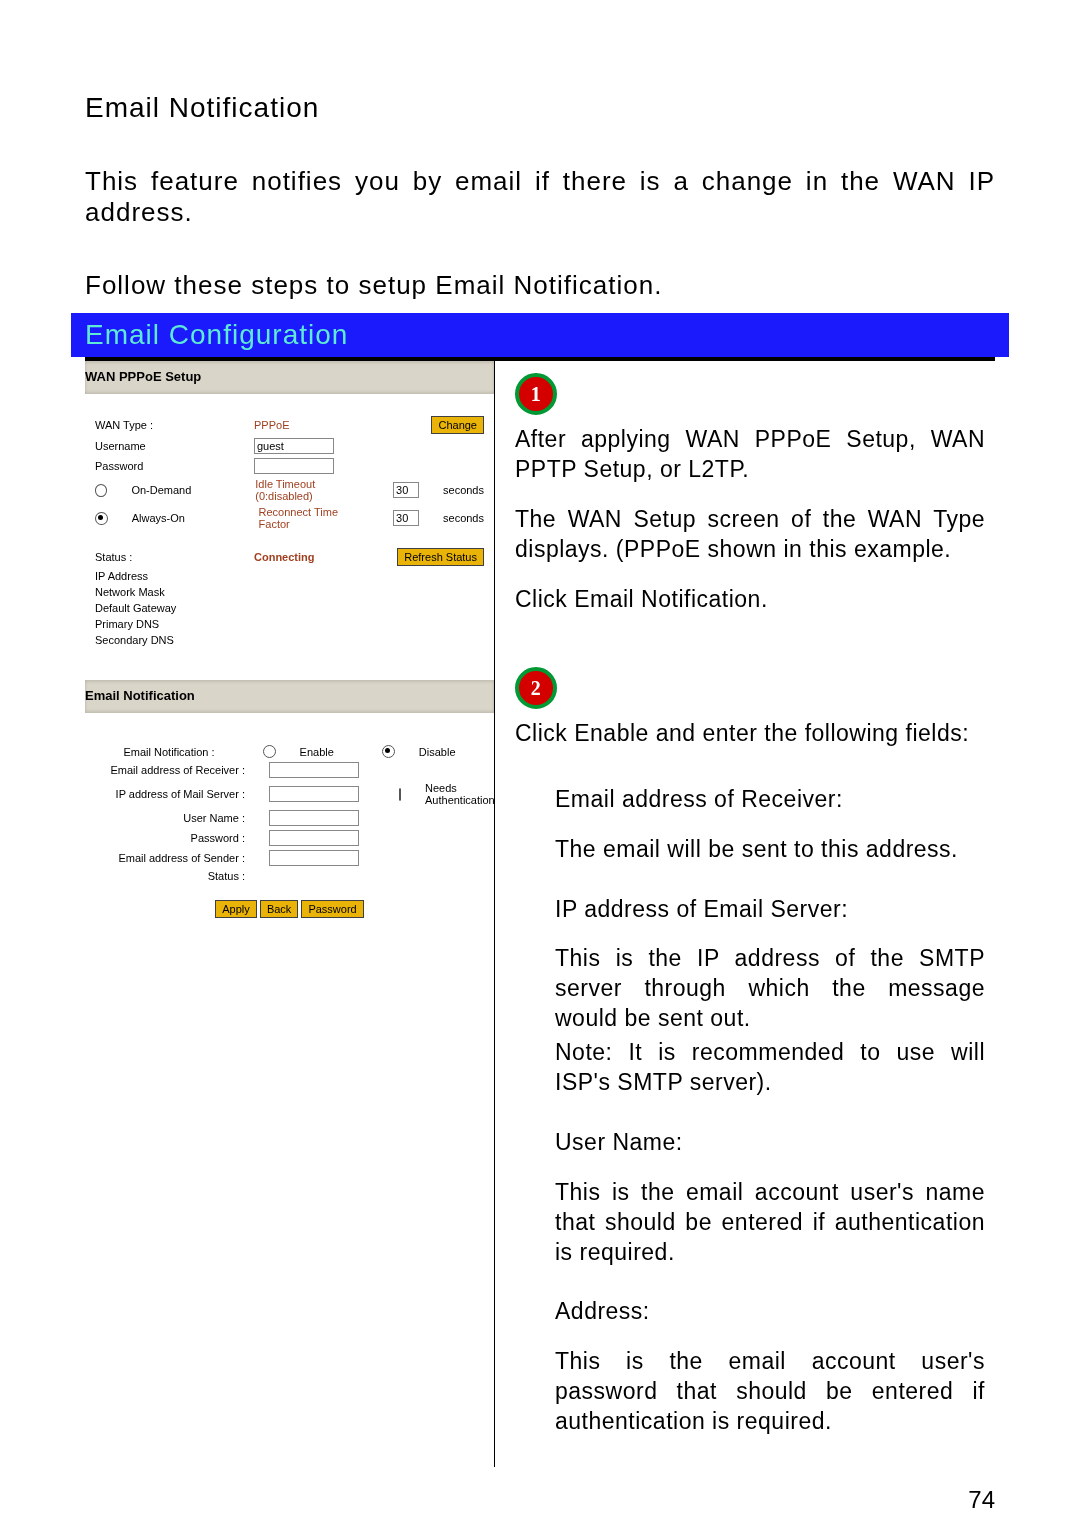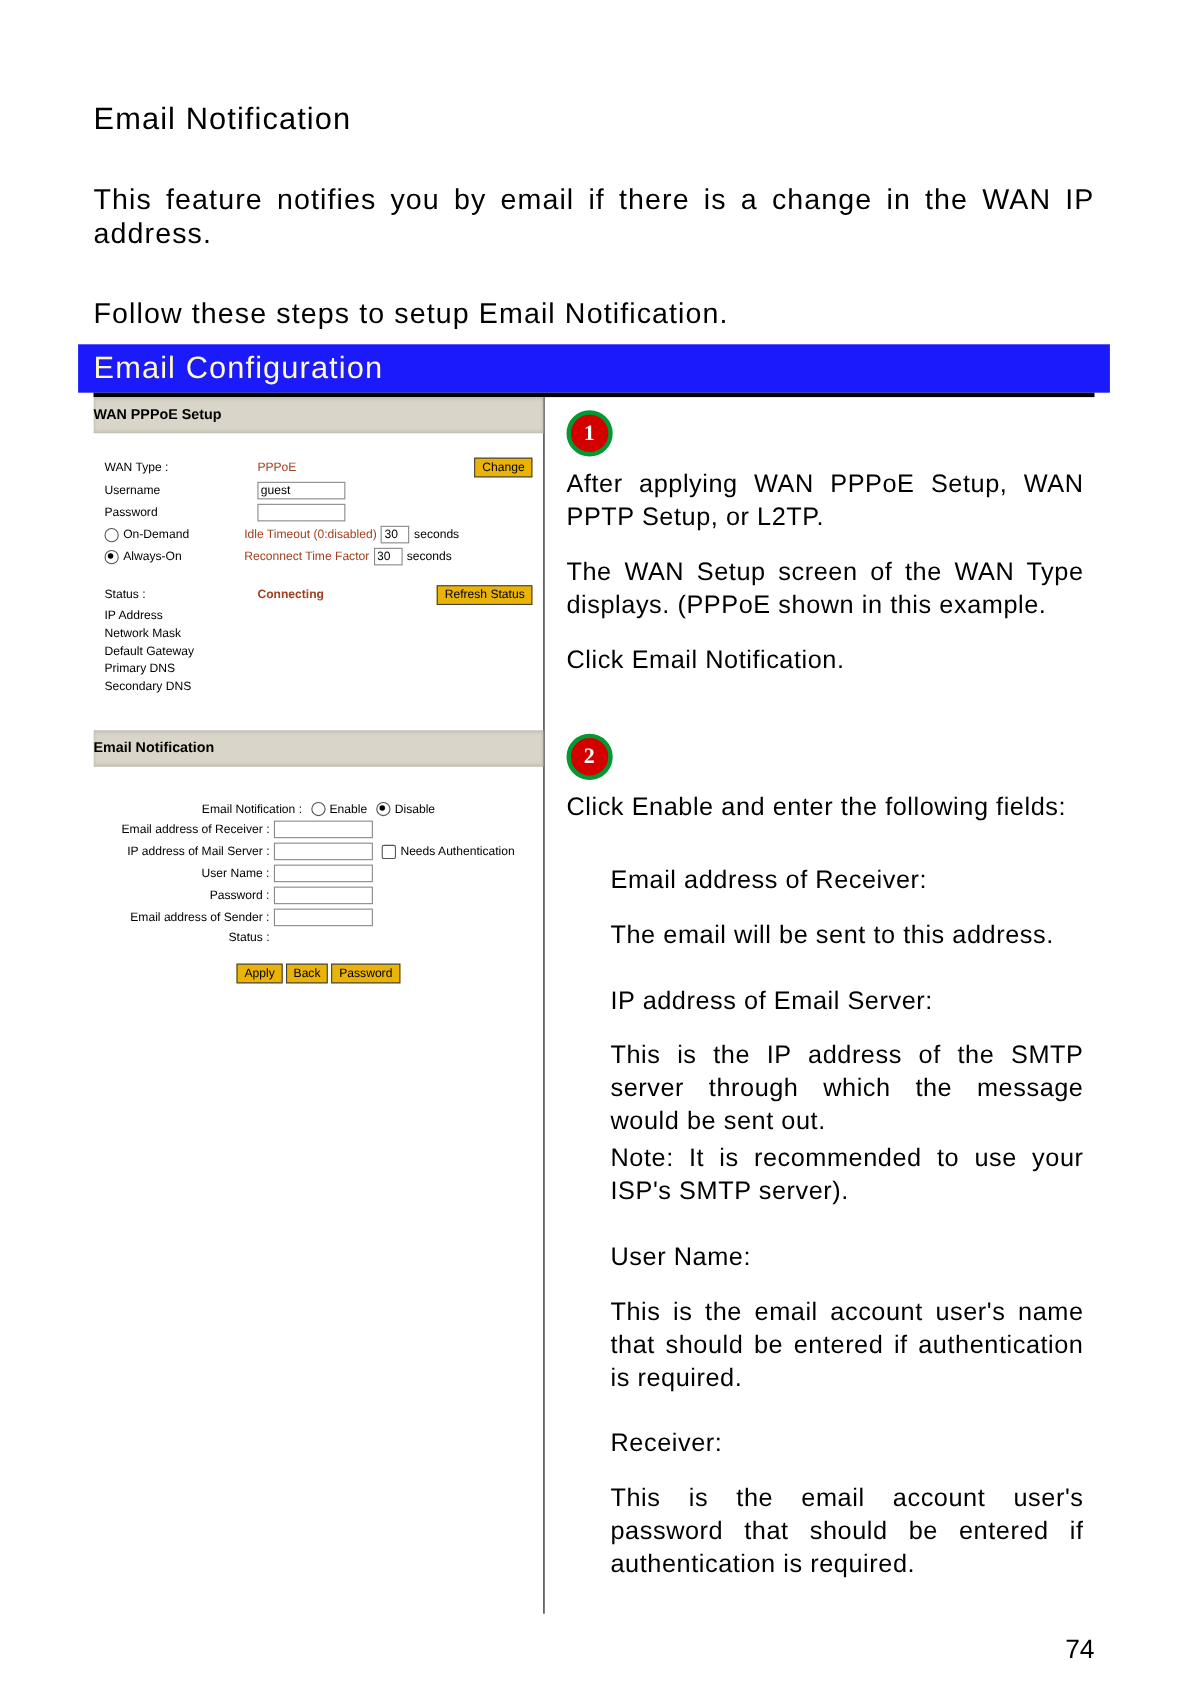"Email Configuration" .blue-banner { color: #fef9c3 -> #5eead4 }
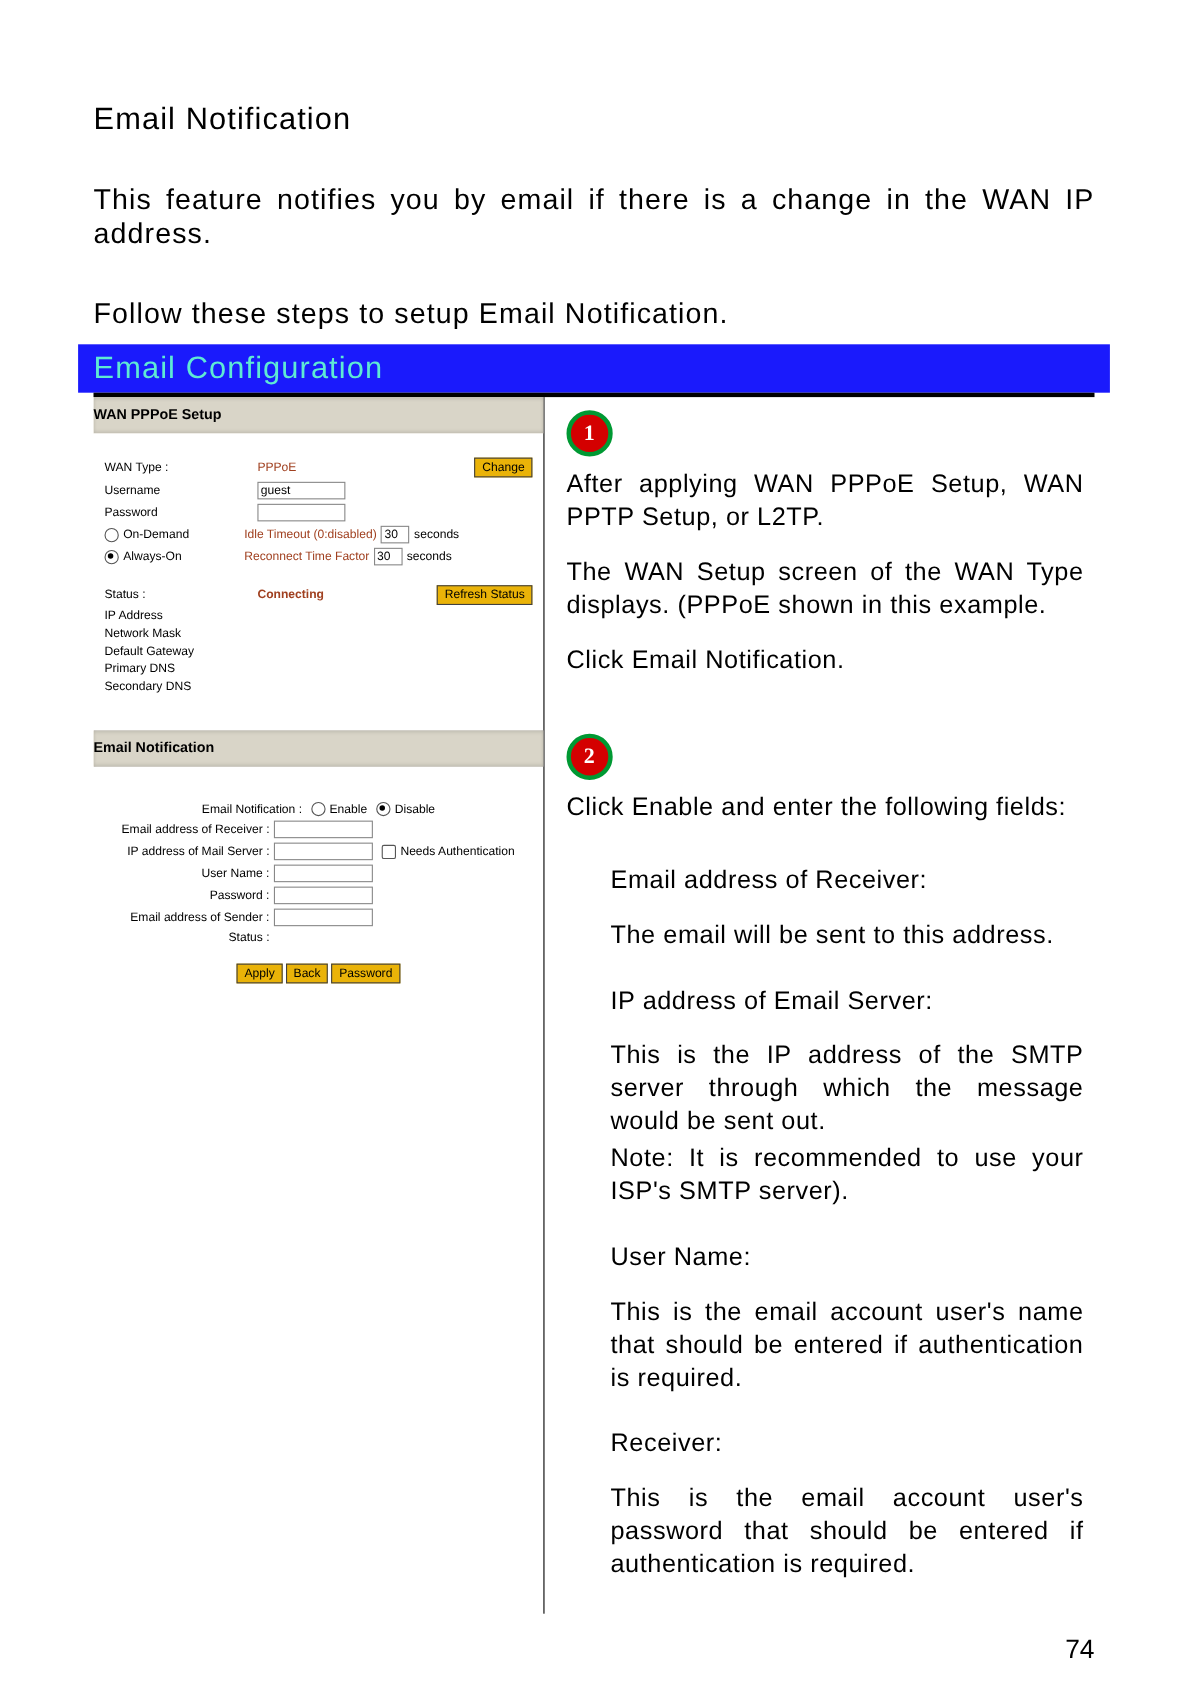"WAN Type :" .subpanel .row { gap: none -> 20px }
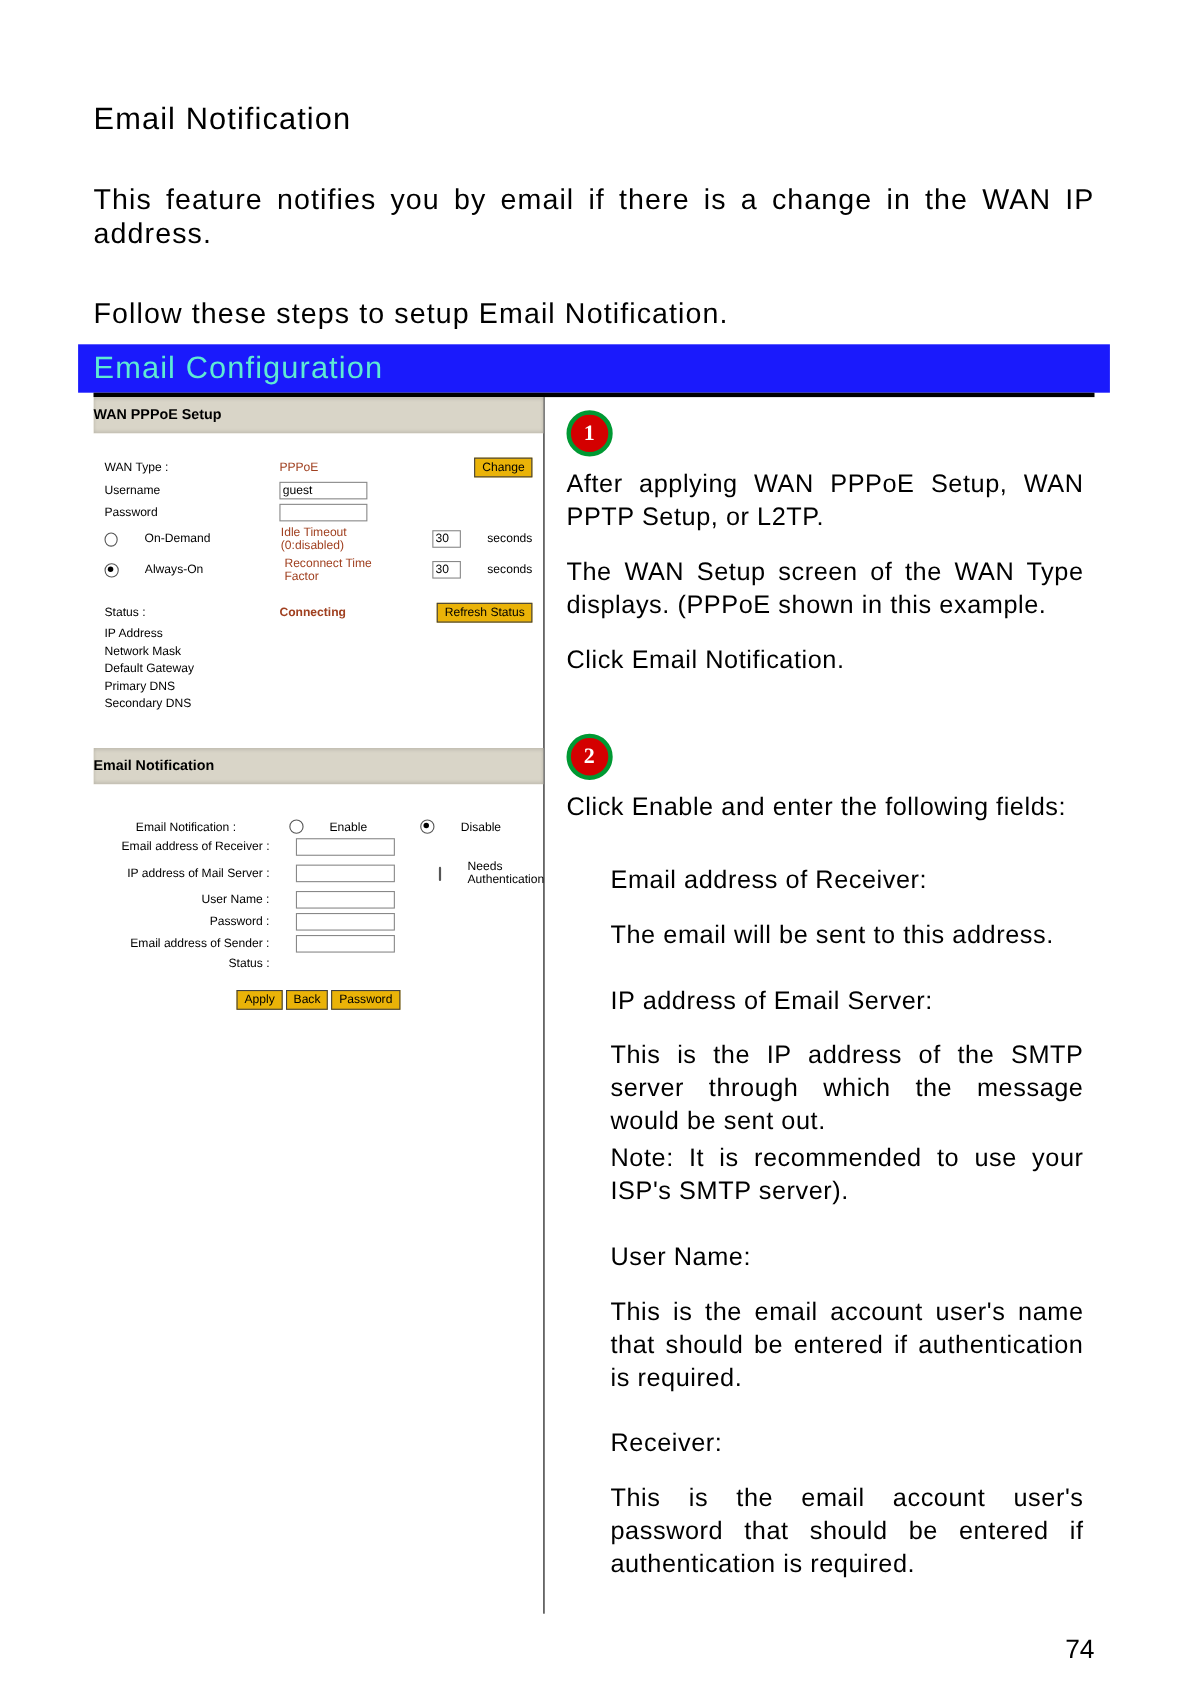"Note: It is recommended to" div.rtext { text: your -> will }
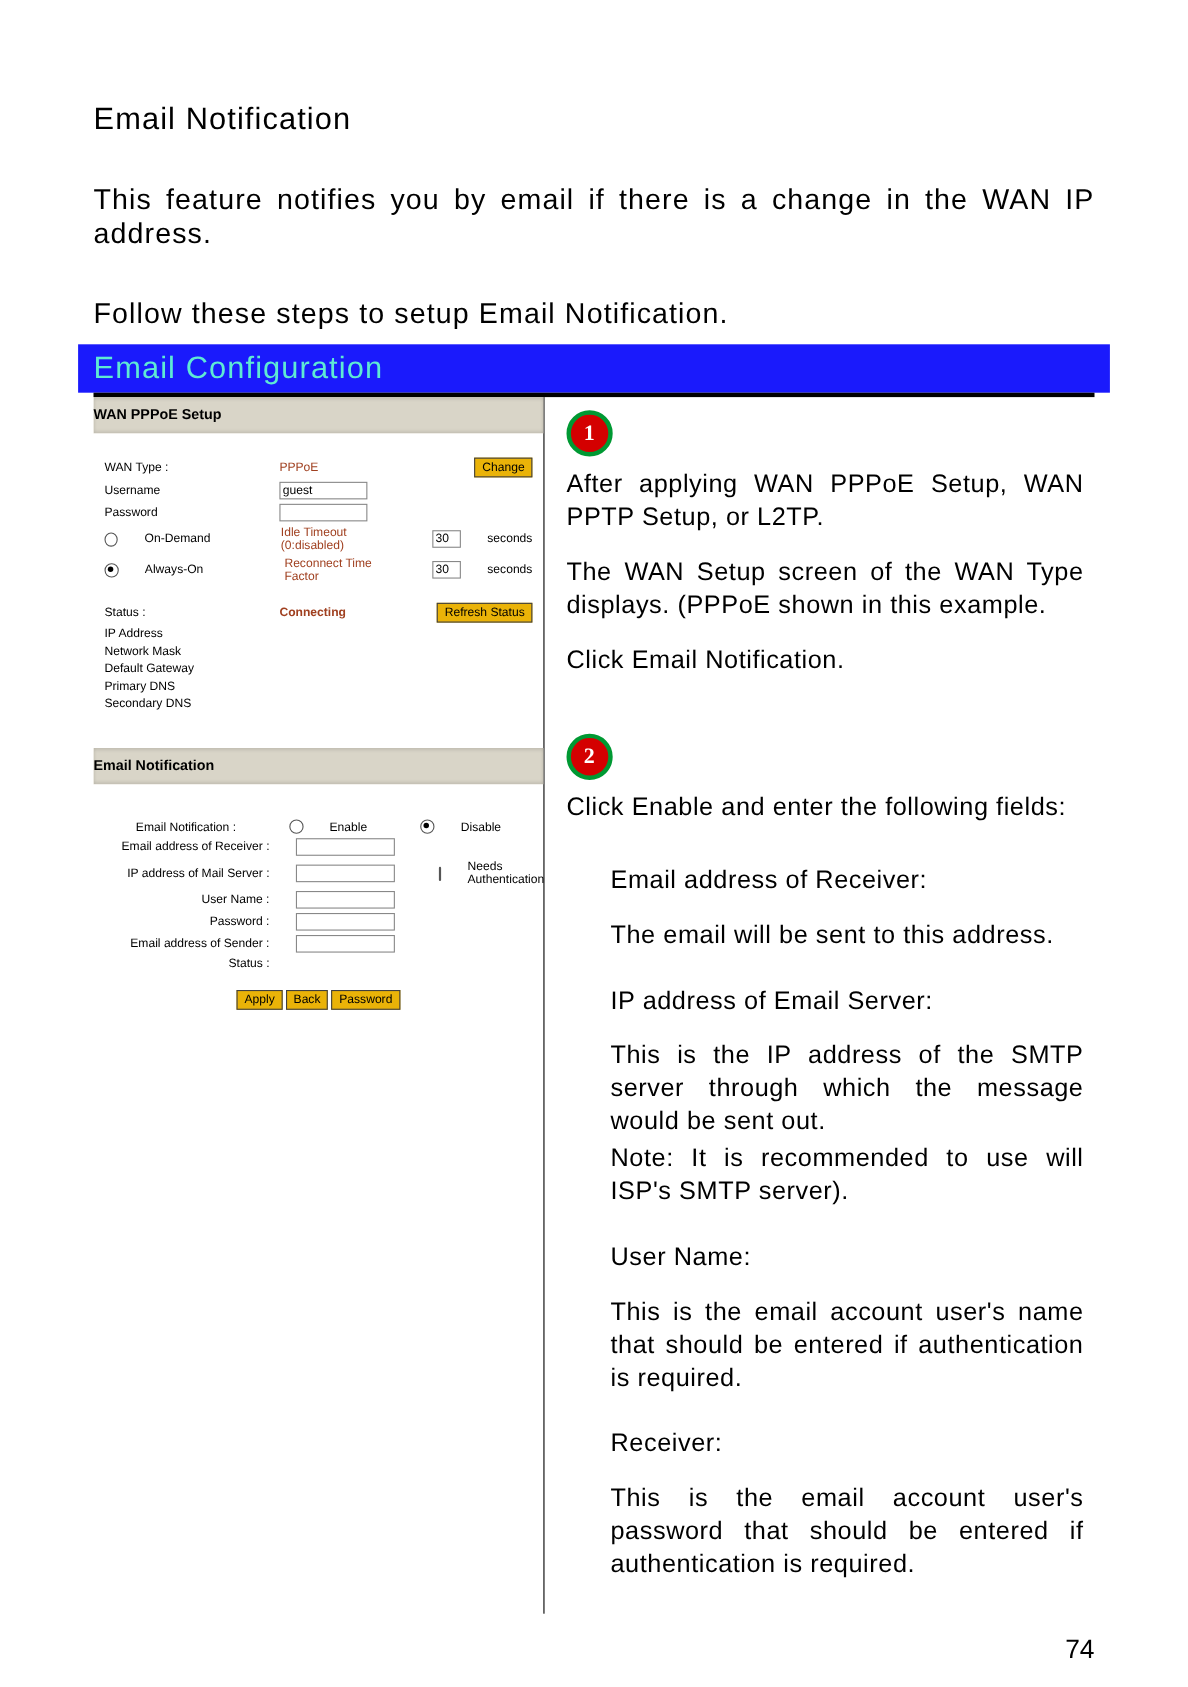"Receiver:" div.rtext { text: Receiver -> Address }
